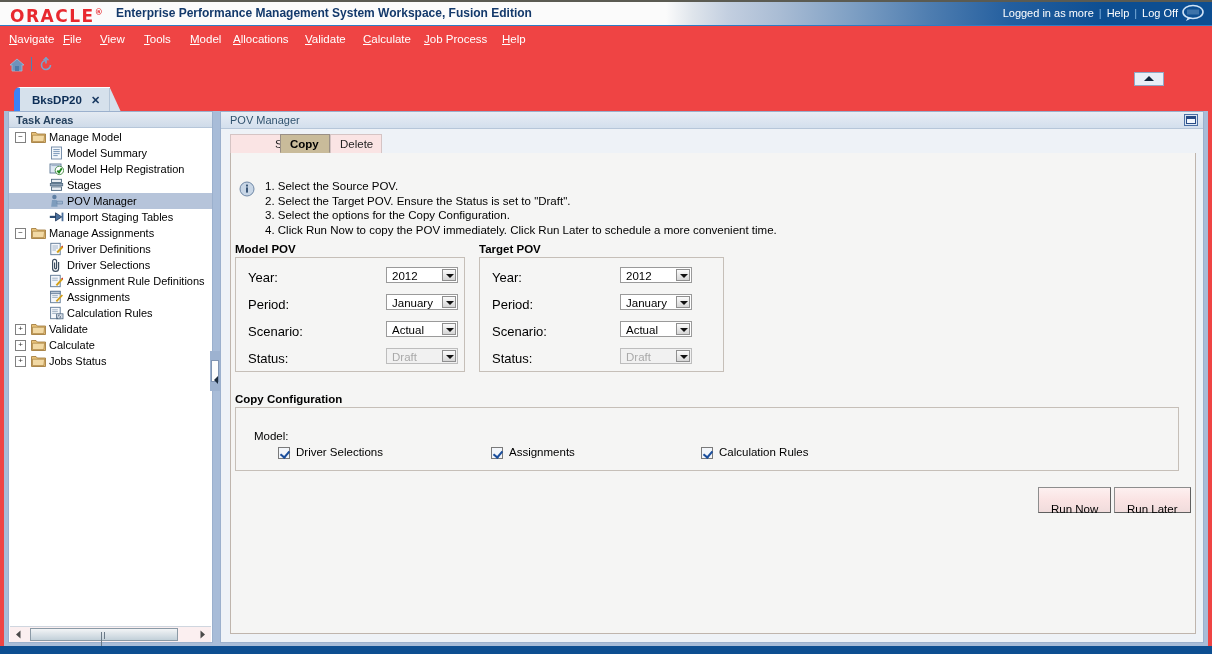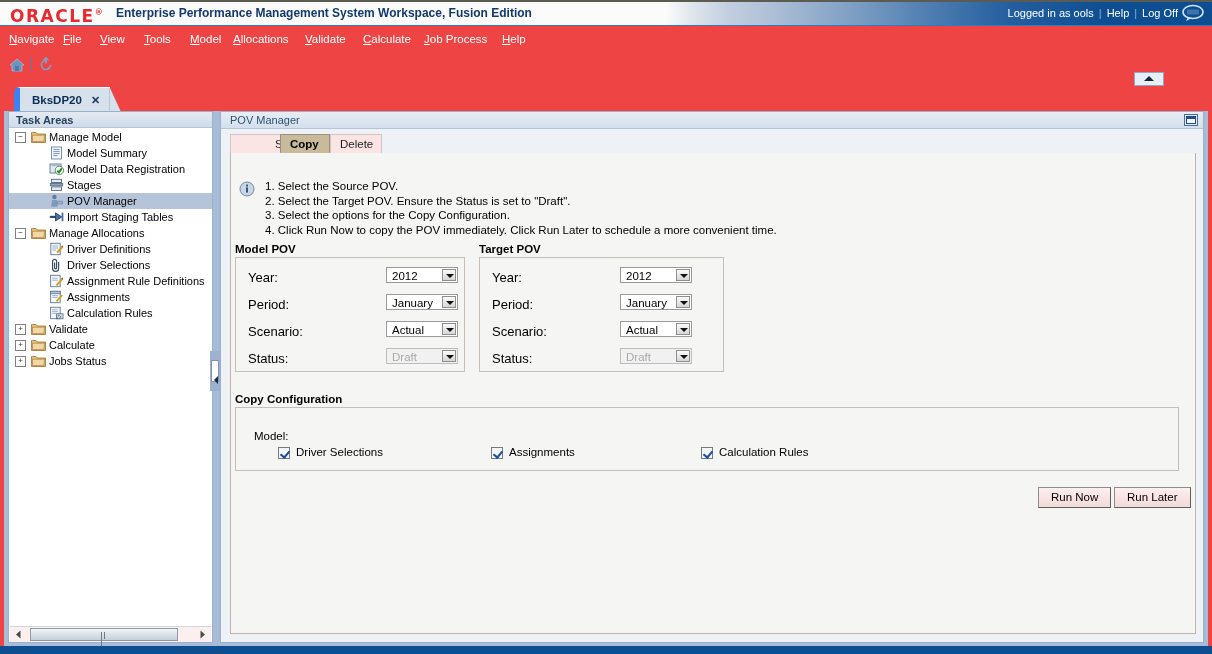"Logged in as ools" span { text: ools -> more }
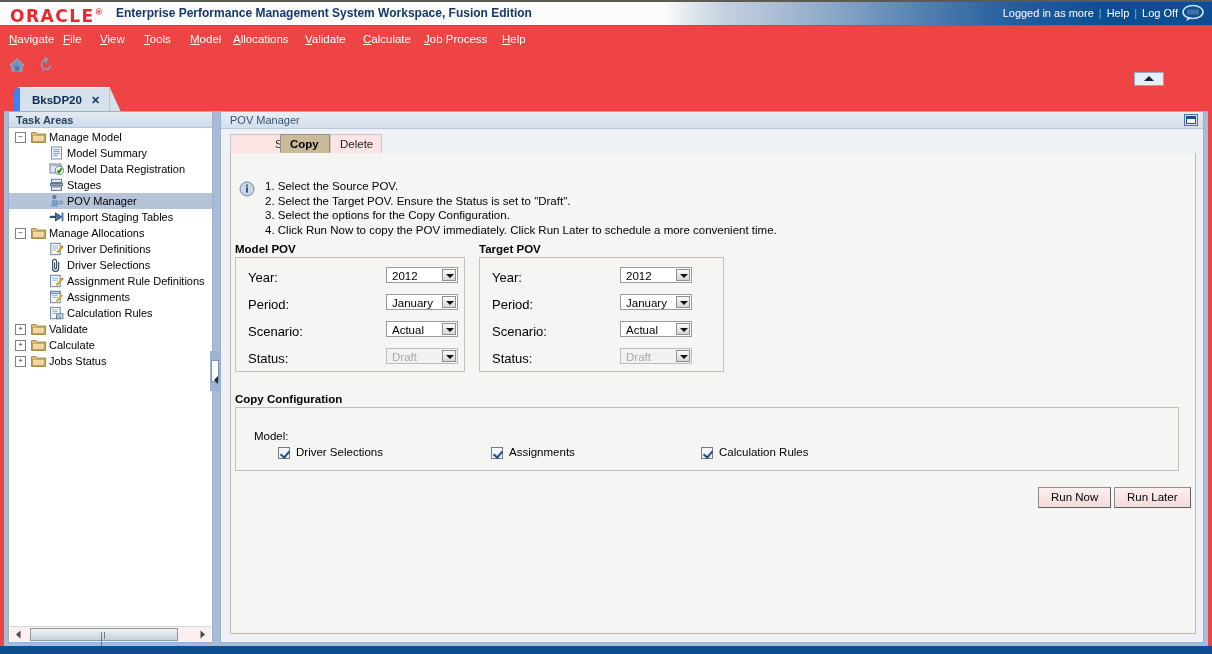"Model Data Registration" div.lbl { text: Data -> Help }
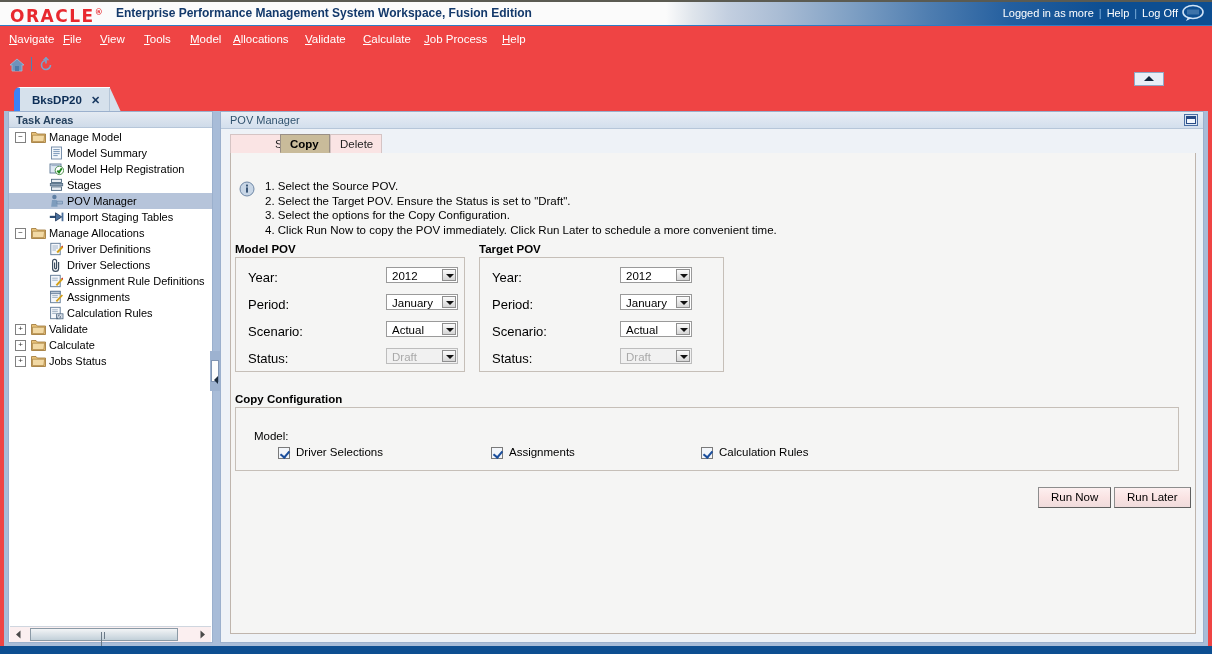"Manage Allocations" div.lbl { text: Allocations -> Assignments }
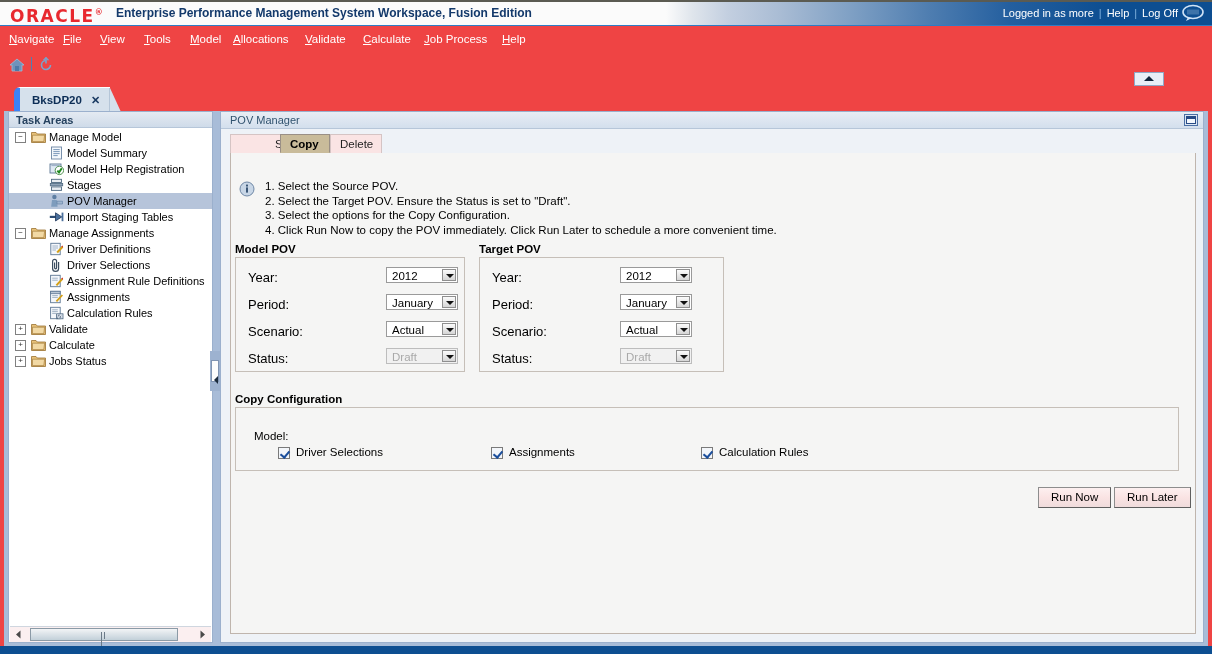"Run Now" .btn { padding: 0 12px -> 12px 12px }
